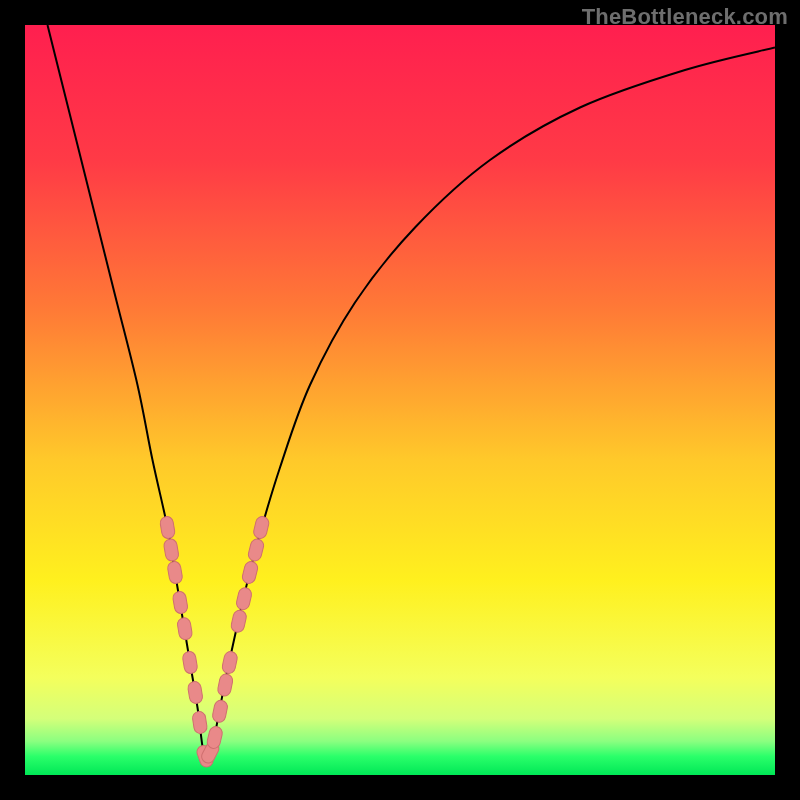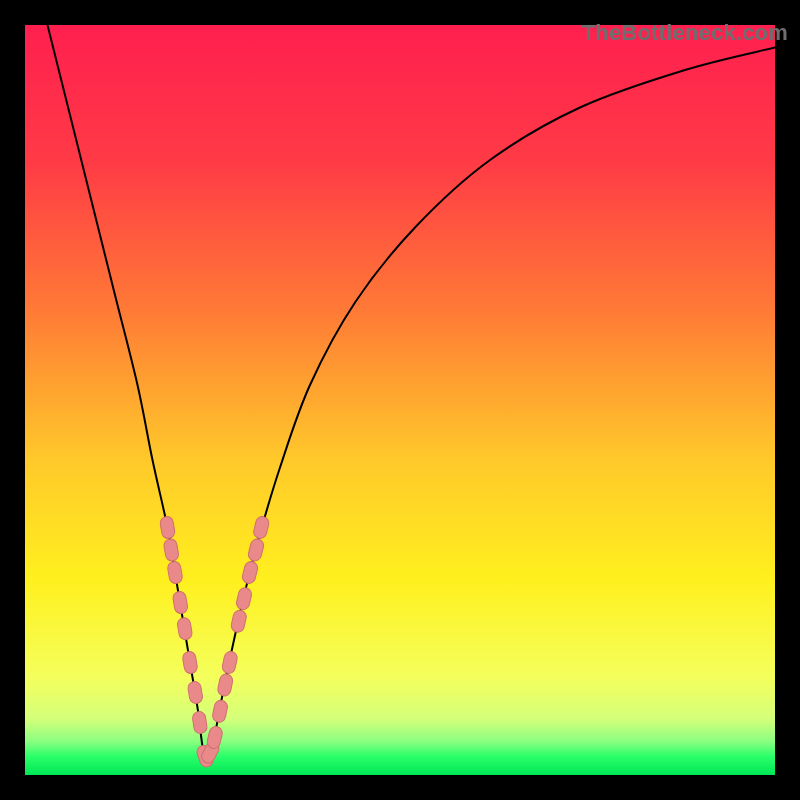"TheBottleneck.com" .watermark { top: 20px -> 4px }
